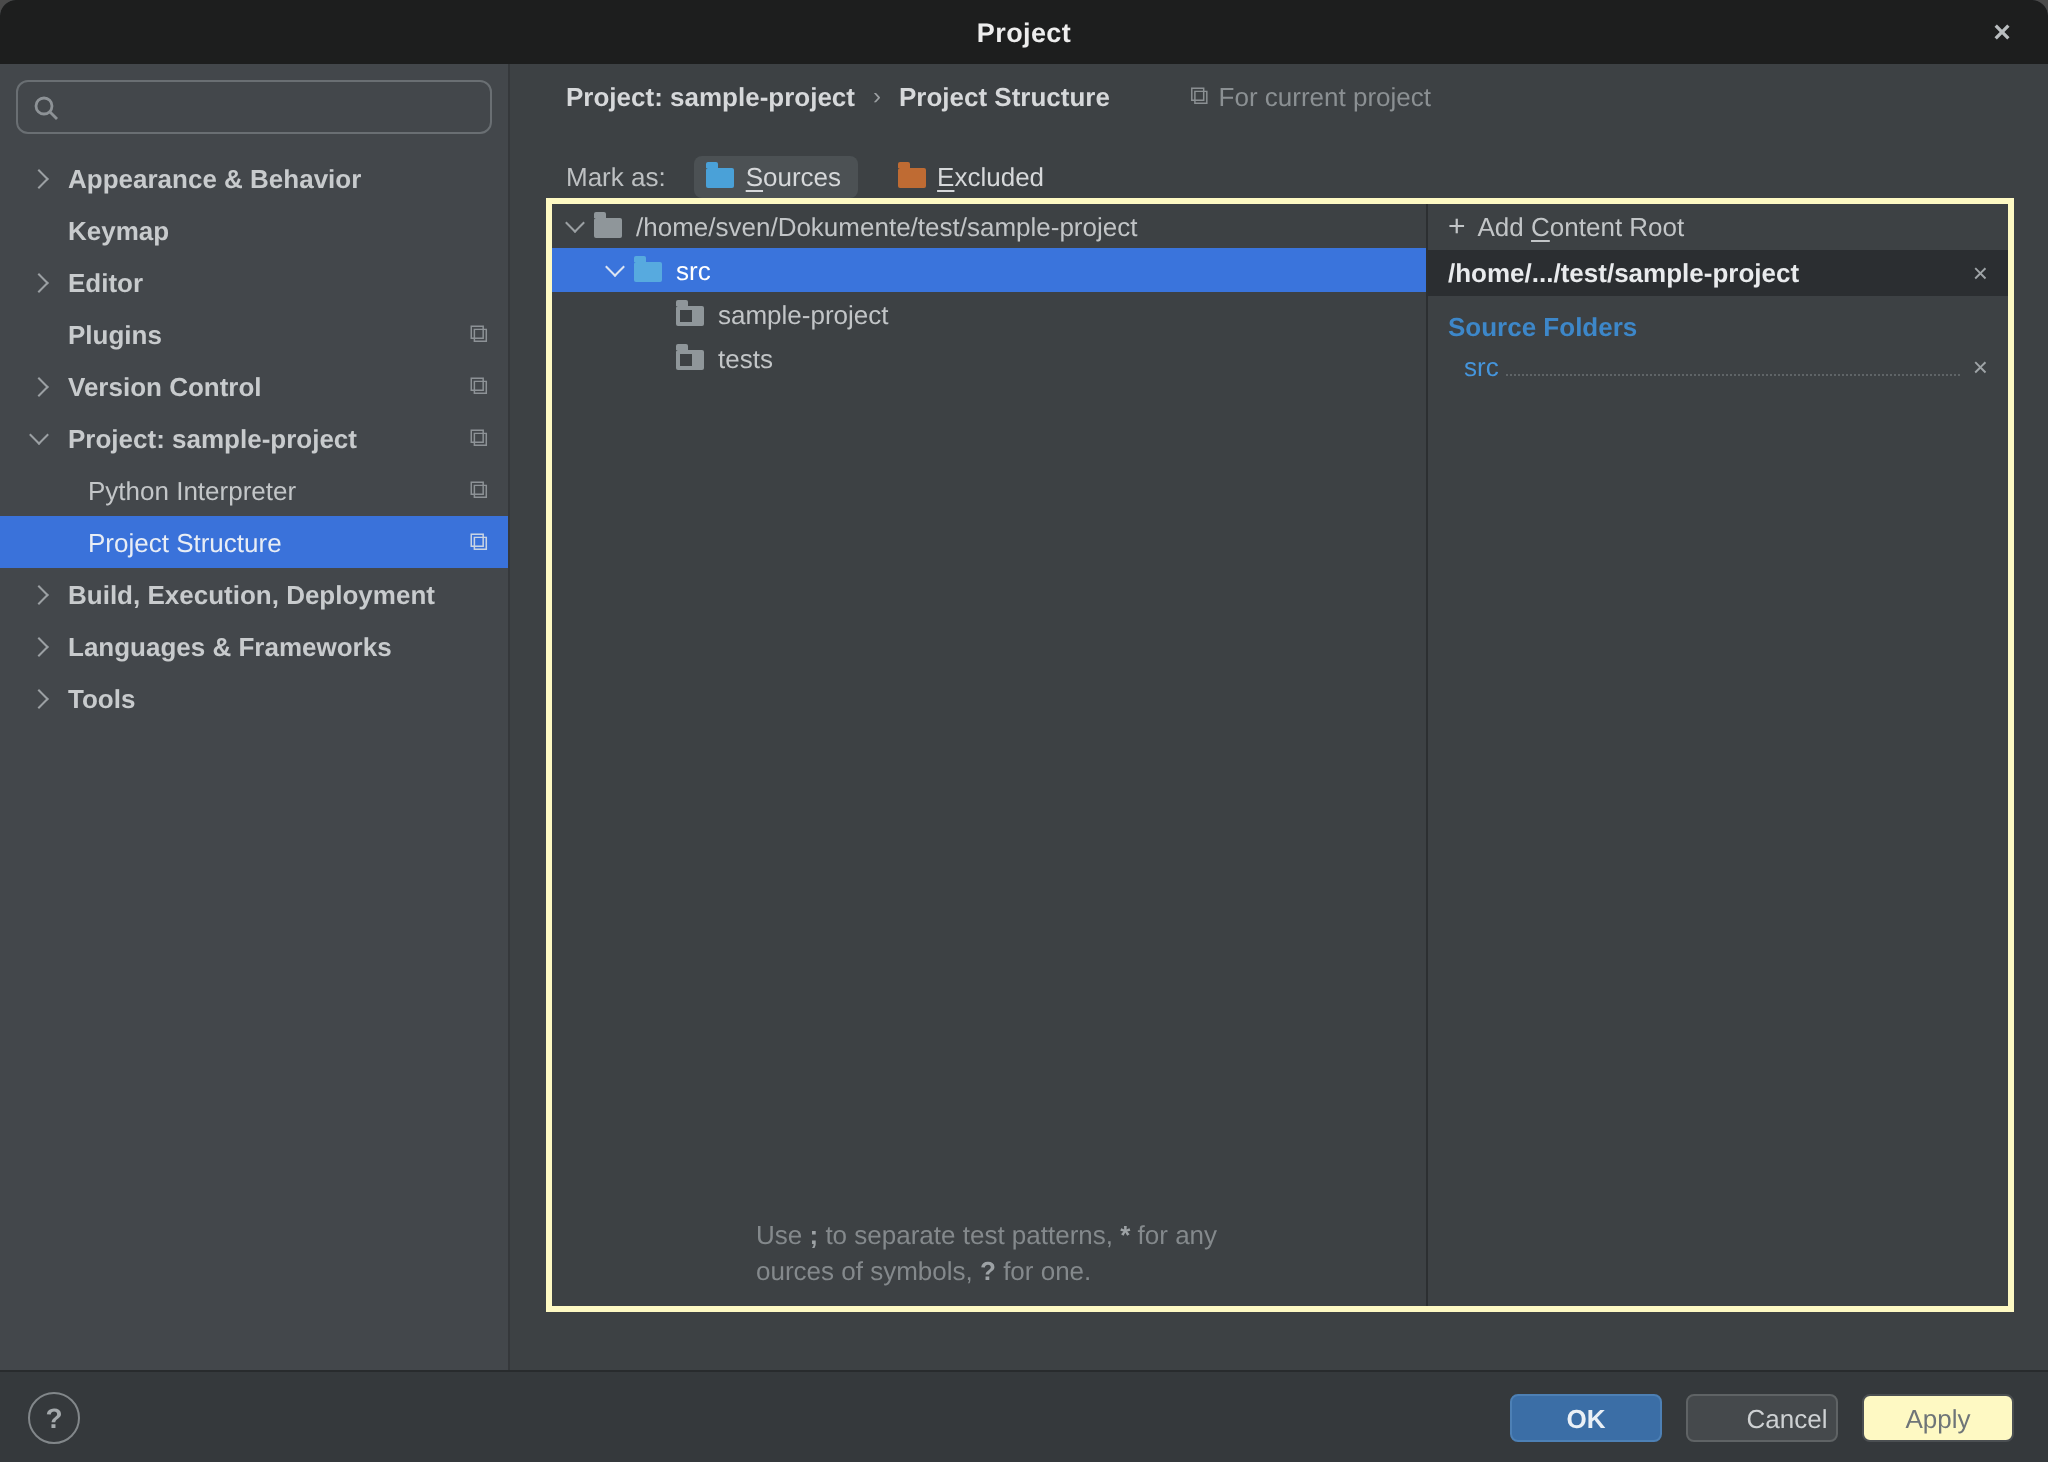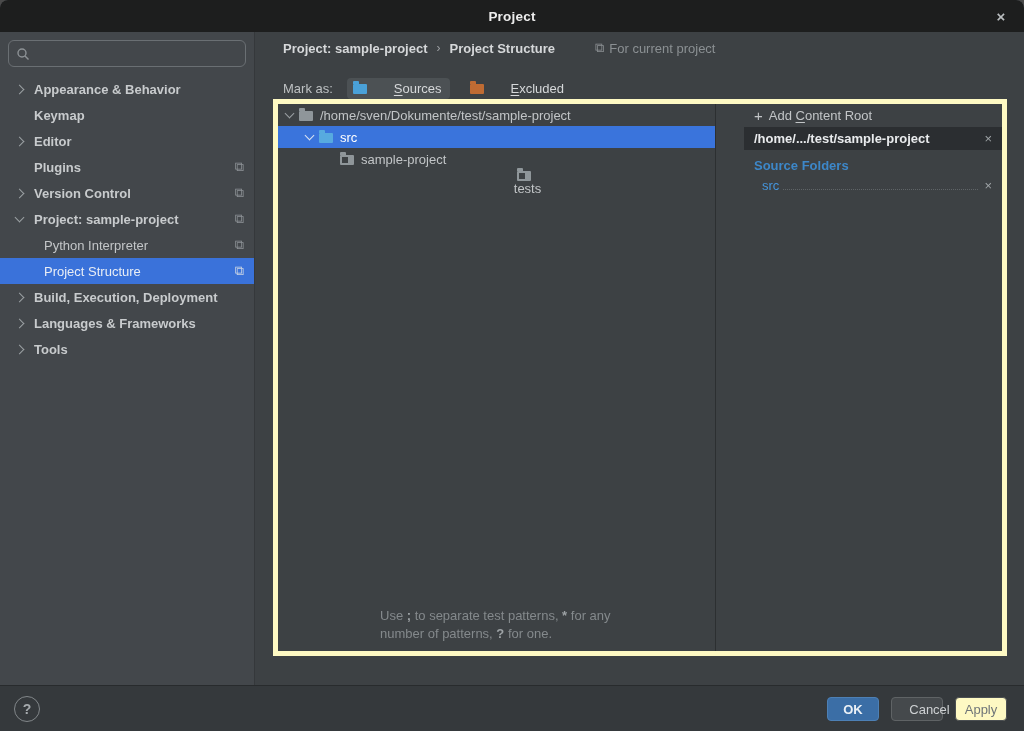"Sources" .chip { gap: 21px -> none }
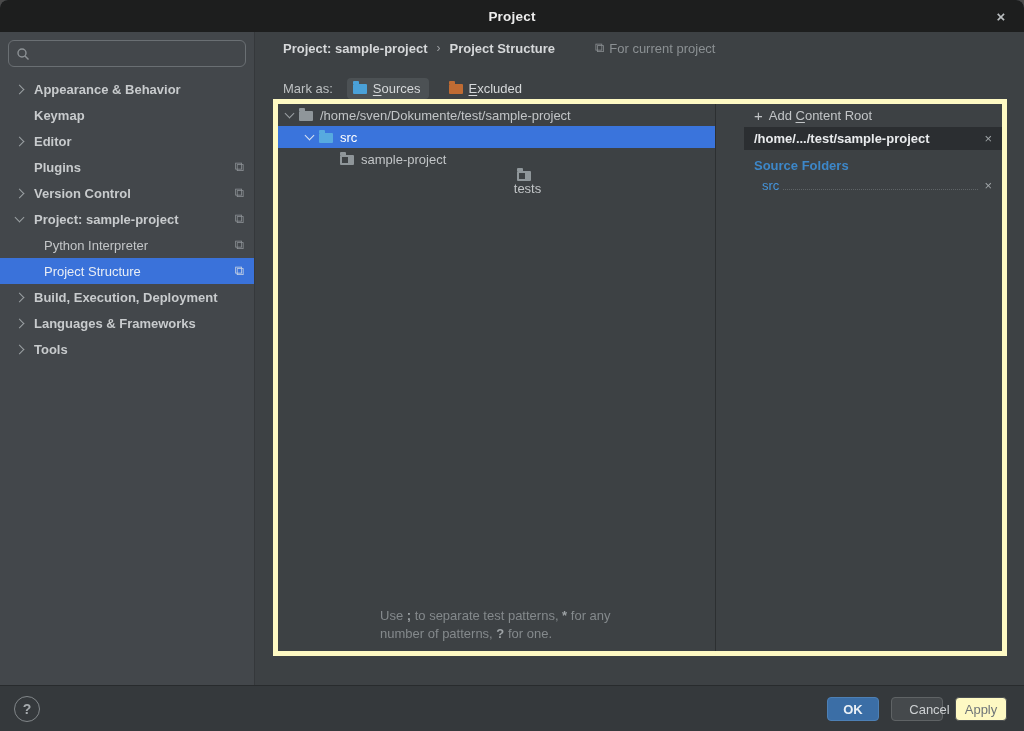"/home/sven/Dokumente/test/sample-project" .panel { border: 5px solid #fef9c3 -> 3px solid #fef9c3; gap: 28px -> none }
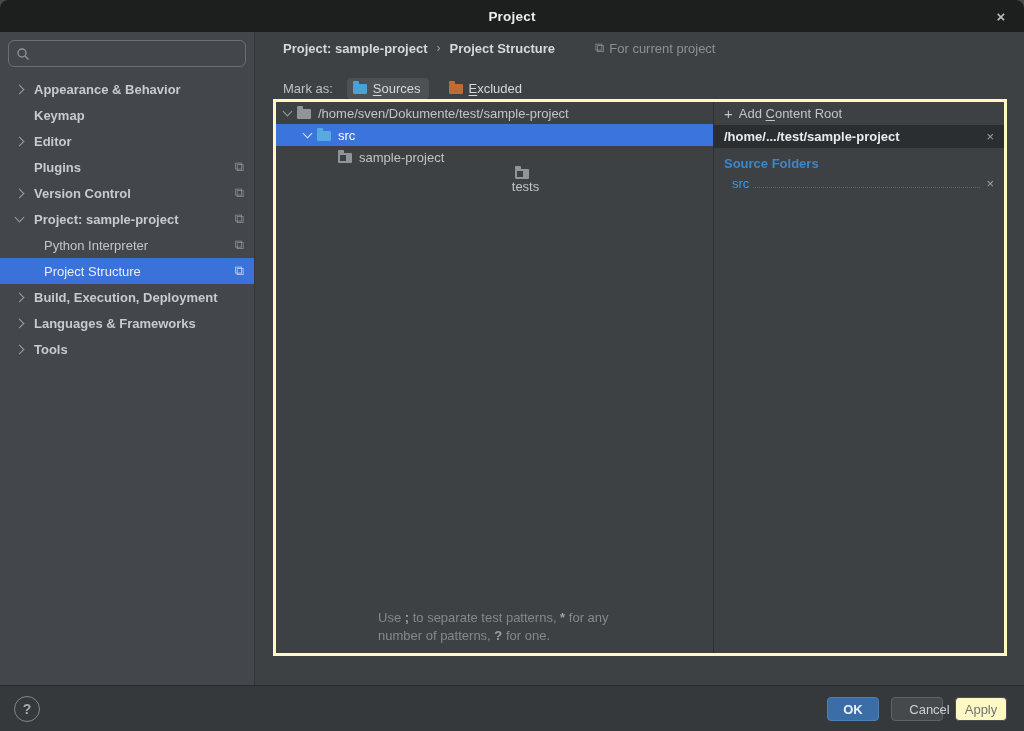"tests" div.tree-row { flex-direction: column -> none }
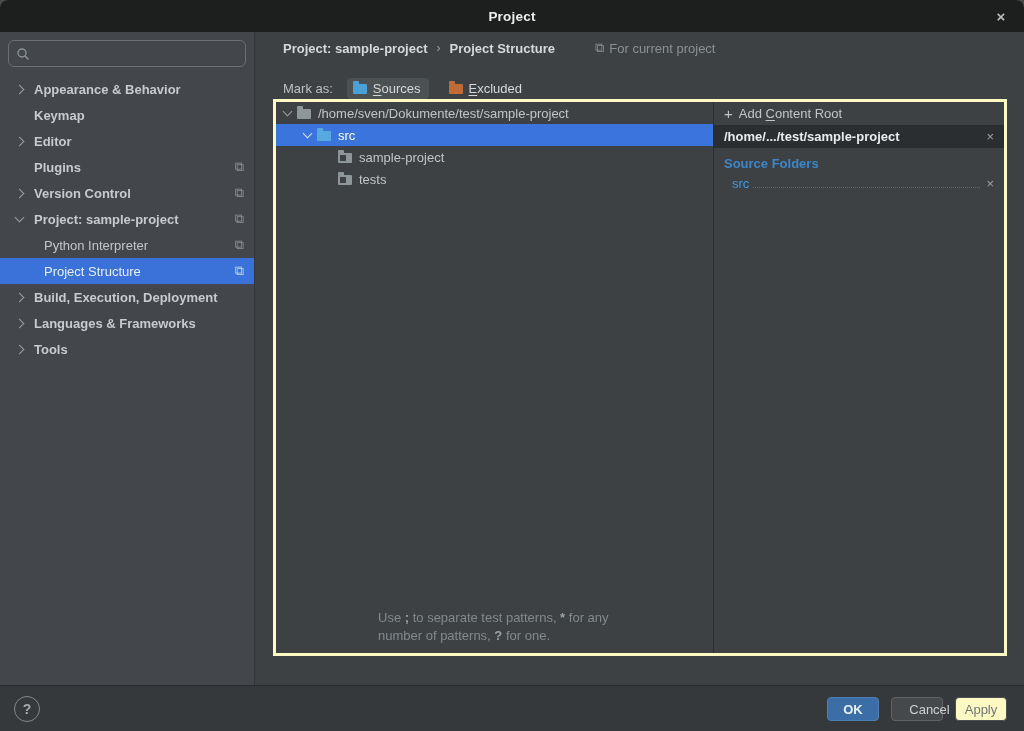"number of patterns," span { text: number of patterns -> ources of symbols }
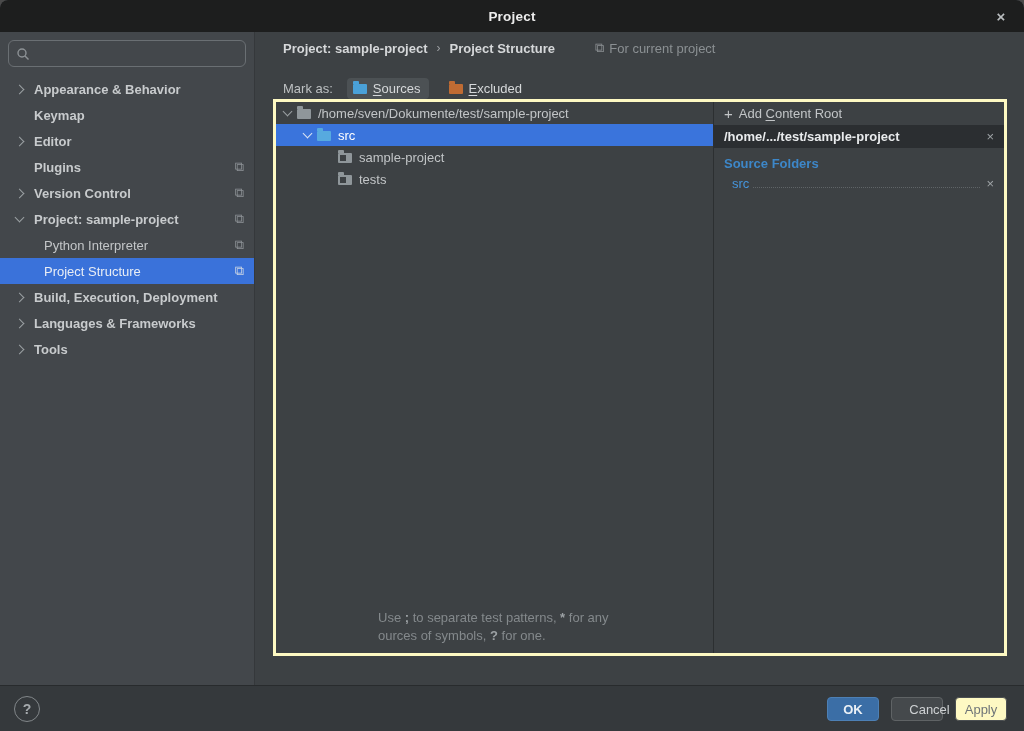"OK" .btn { width: 52px -> 76px }
